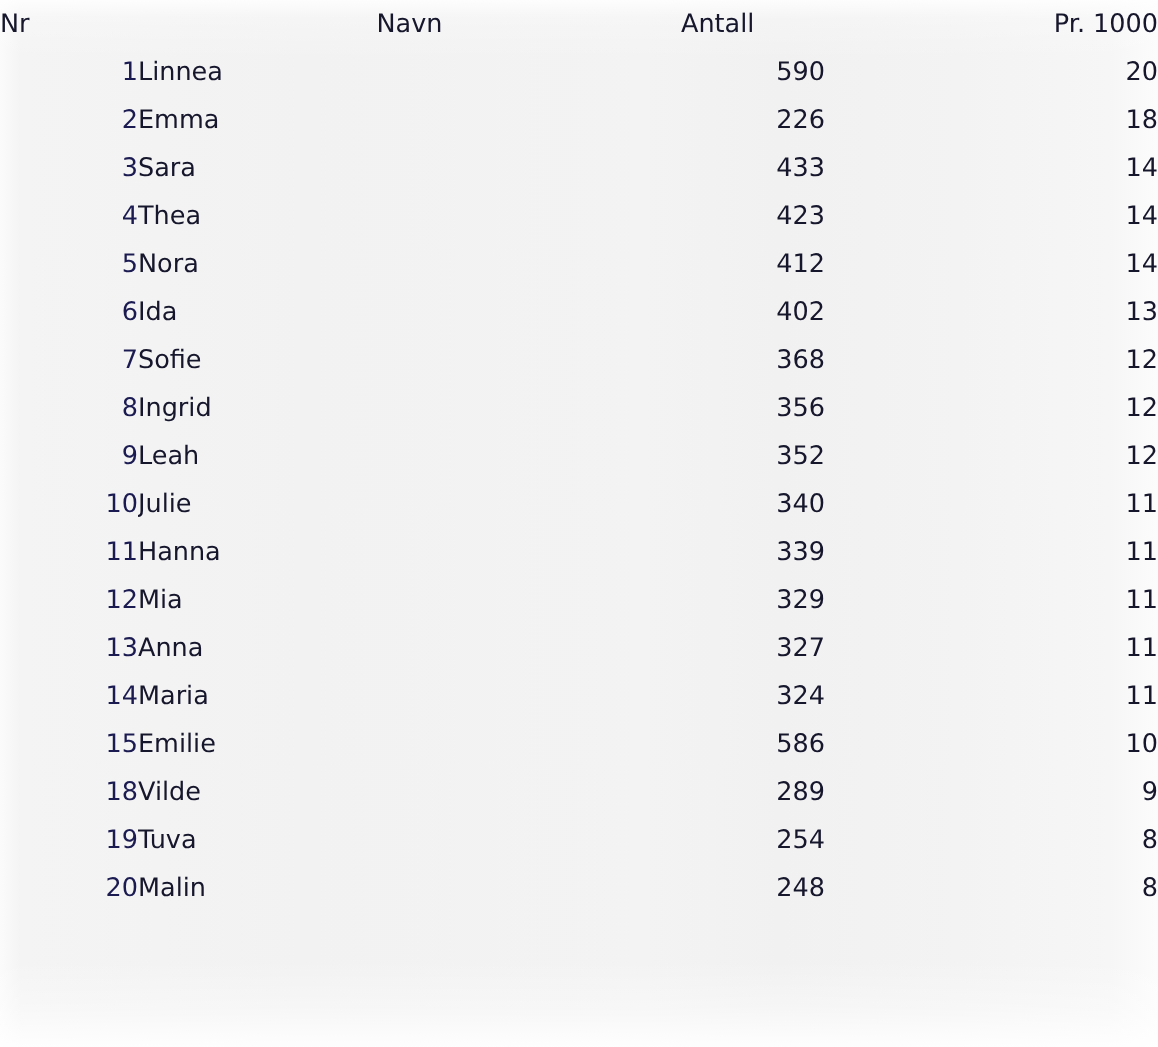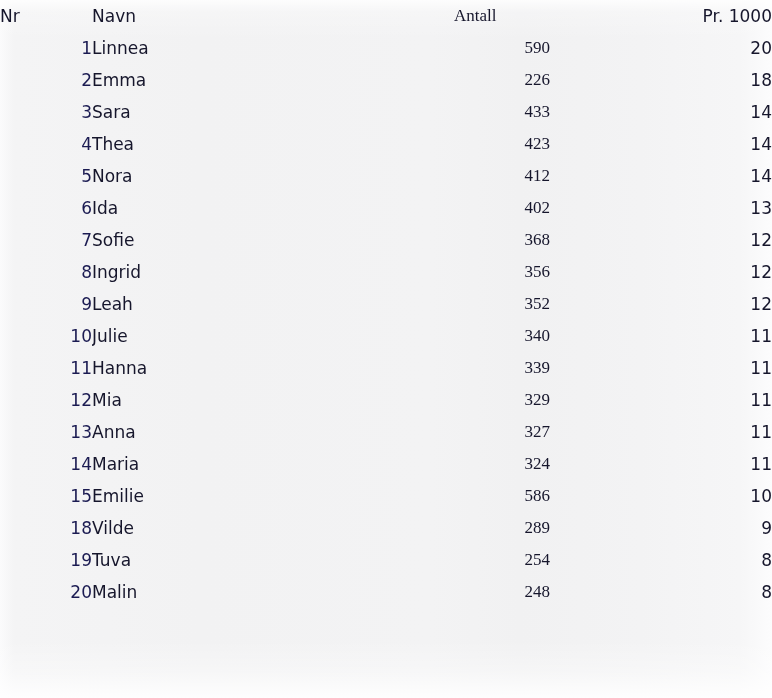"Navn" thead .col-navn { text-align: left -> center }
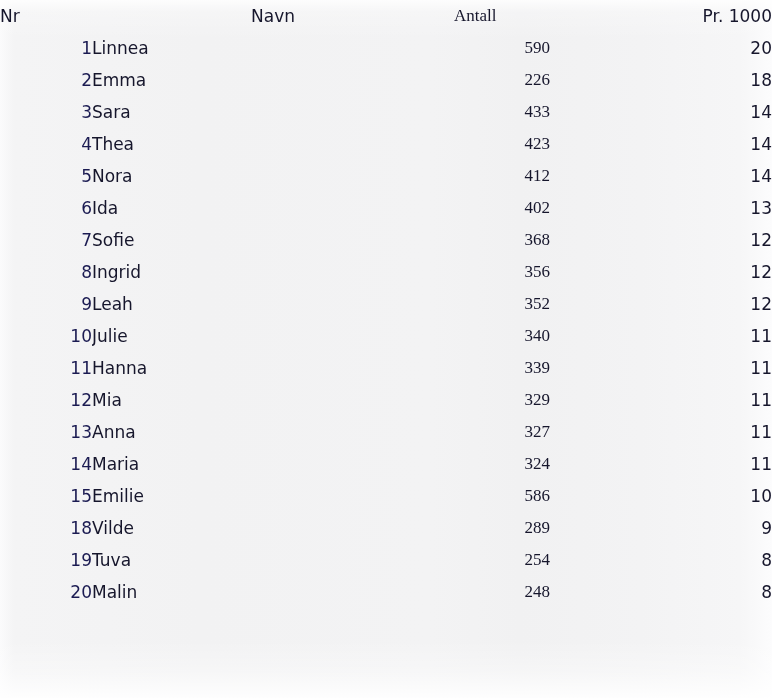"Antall" .col-antall { font-family: Liberation Serif, serif -> none }
